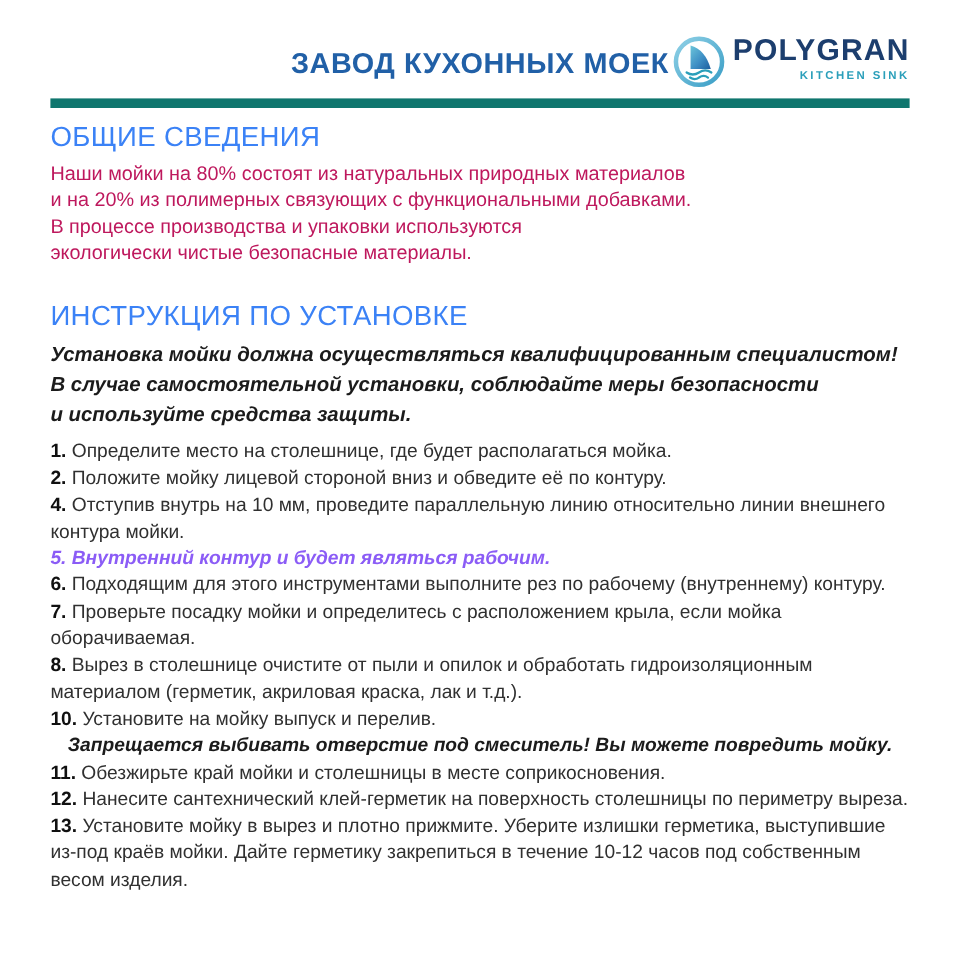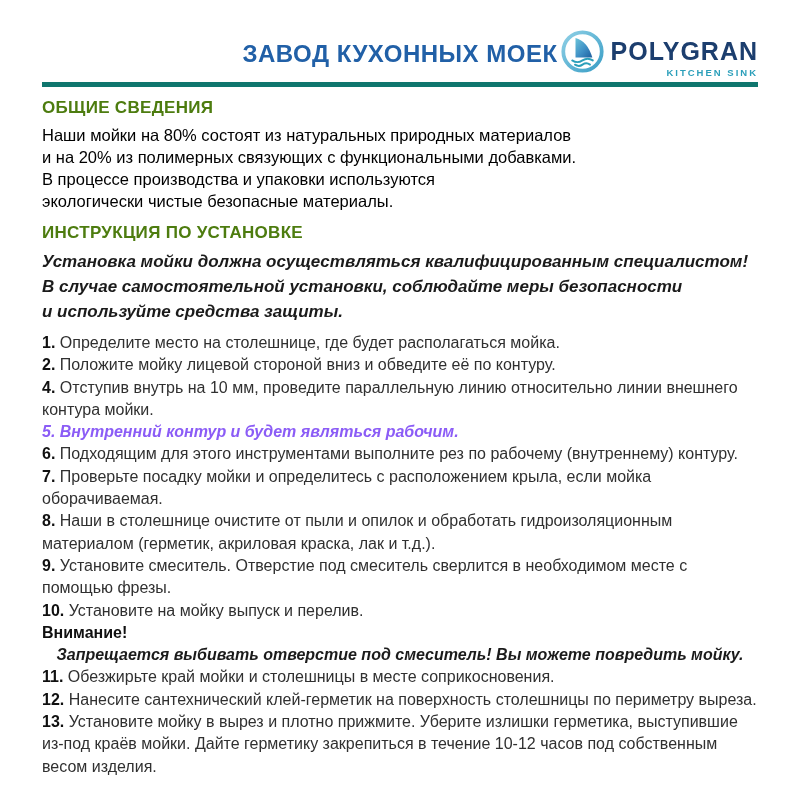"ЗАВОД КУХОННЫХ МОЕК" .header { border-bottom: 5px solid #0f766e -> 8px solid #0f766e }
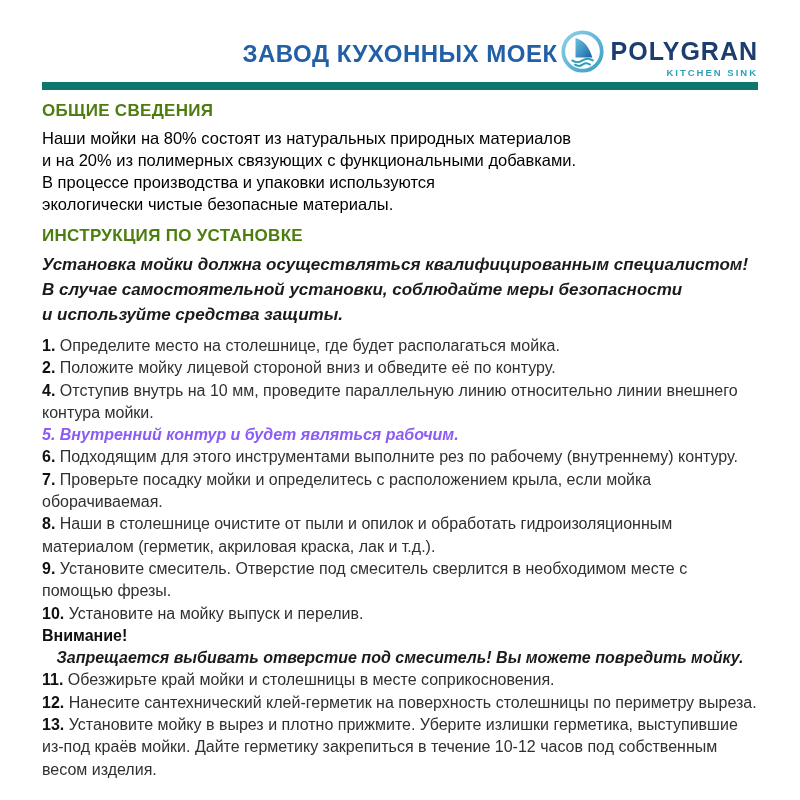"POLYGRAN" .logo { align-items: flex-end -> flex-start }
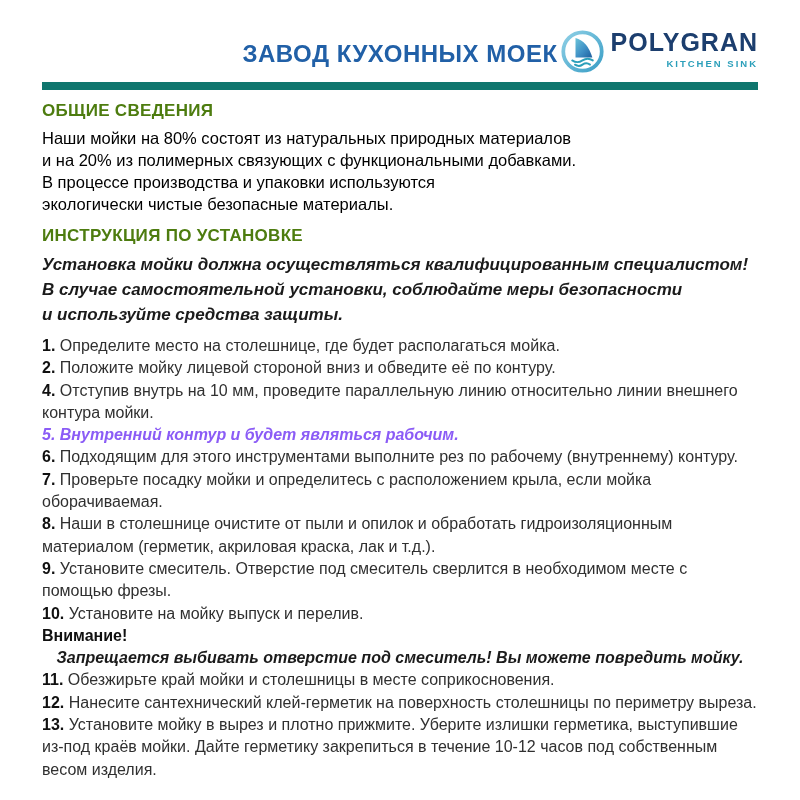"ОБЩИЕ СВЕДЕНИЯ" .section-heading { color: #4d7c0f -> #3b82f6; font-size: 17px -> 23px; font-weight: 700 -> 400 }
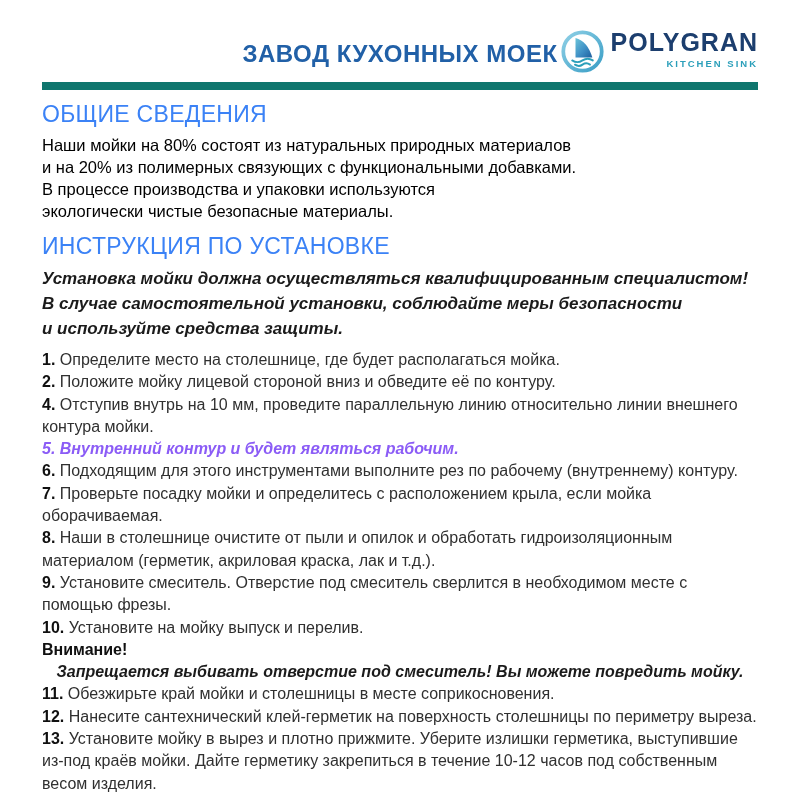"Наши мойки на 80% состоят" .general-text { color: #000000 -> #be185d }
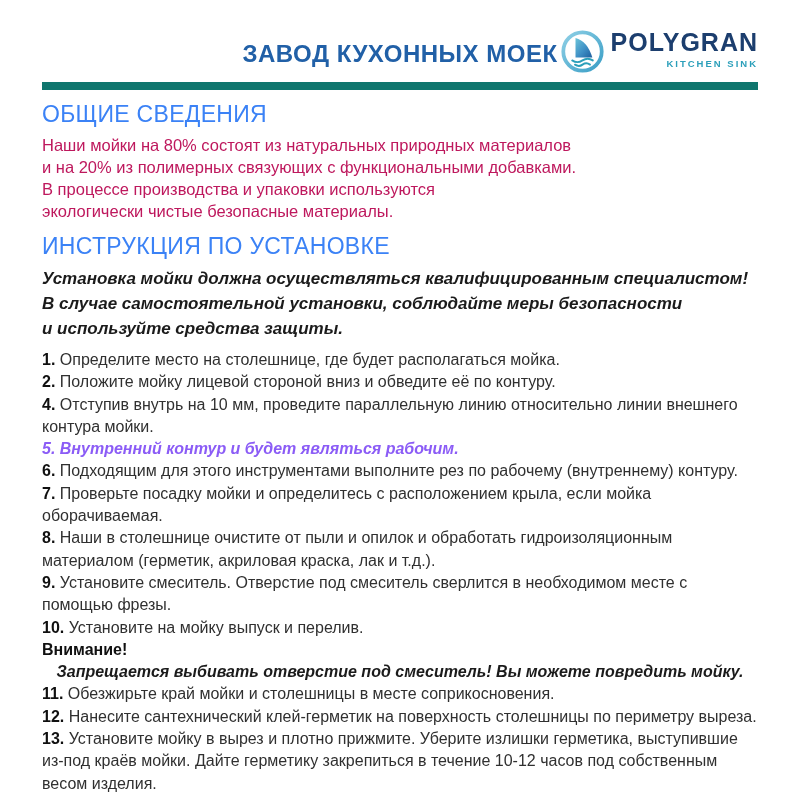"ИНСТРУКЦИЯ ПО УСТАНОВКЕ" .install-heading { margin-top: 11px -> 28px }
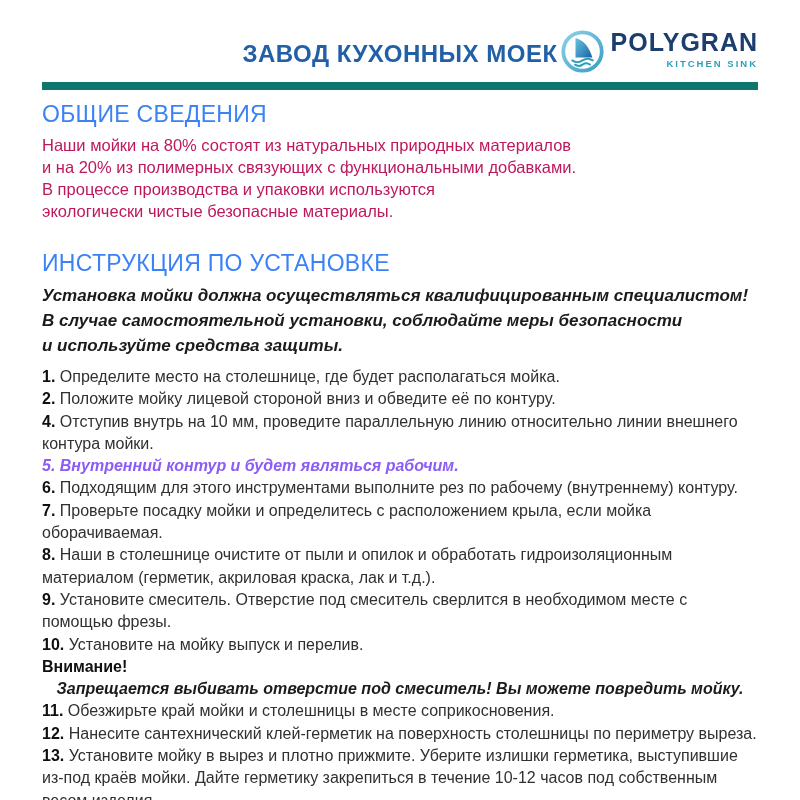"Наши в столешнице очистите от" span.txt { text: Наши -> Вырез }
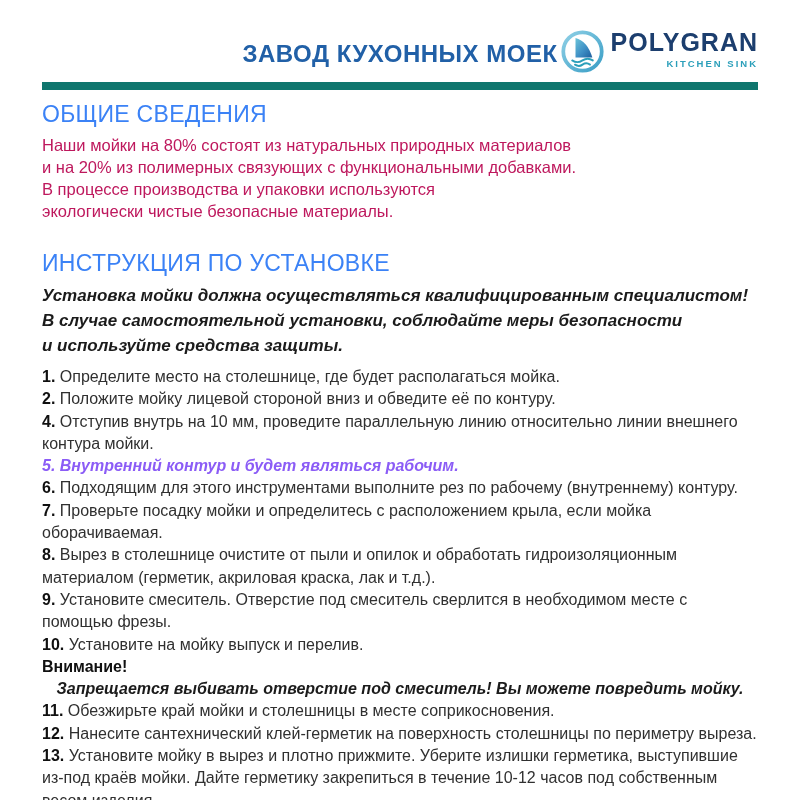"9. Установите смеситель. Отверстие под" p.step { html: <p><b>9.</b><span> Установите смеситель. Отверстие под смеситель сверлится в необходимом месте с помощью фрезы.</span></p> -> none }
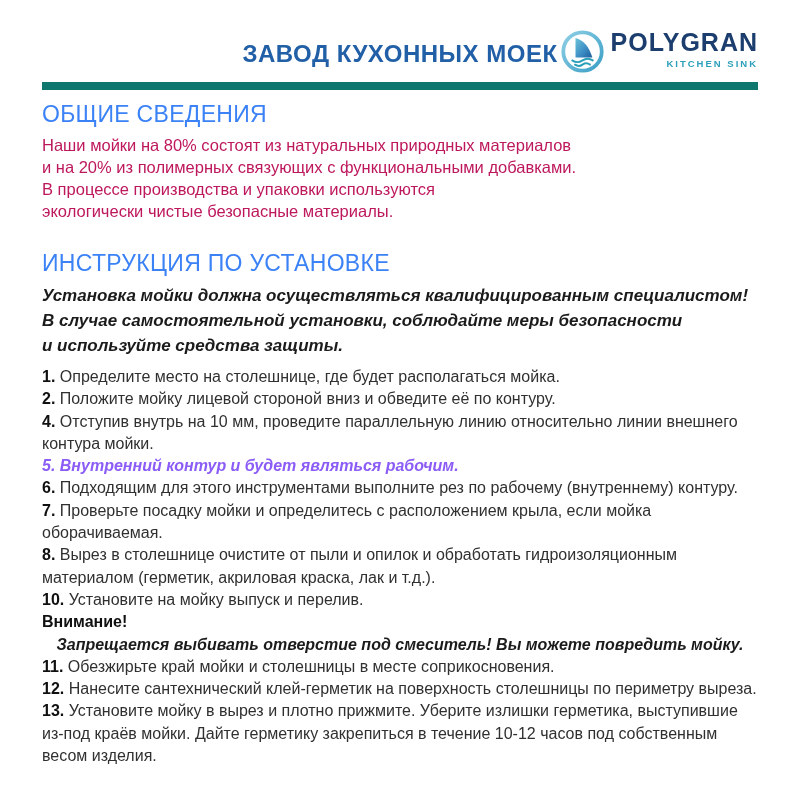"Внимание!" p.note-label { html: <p>Внимание!</p> -> none }
